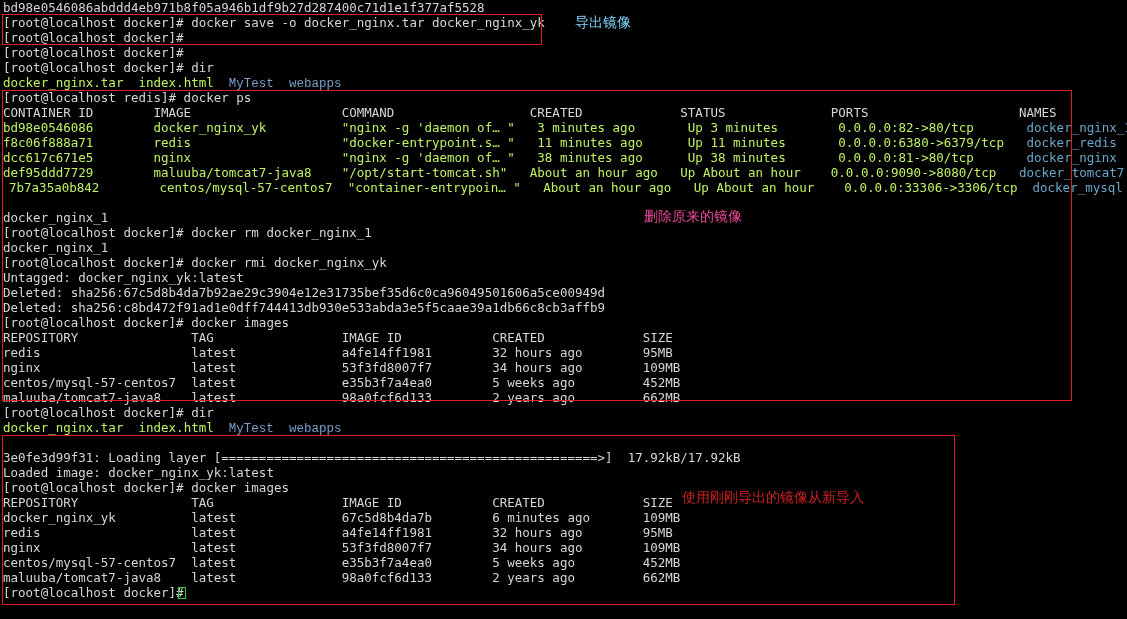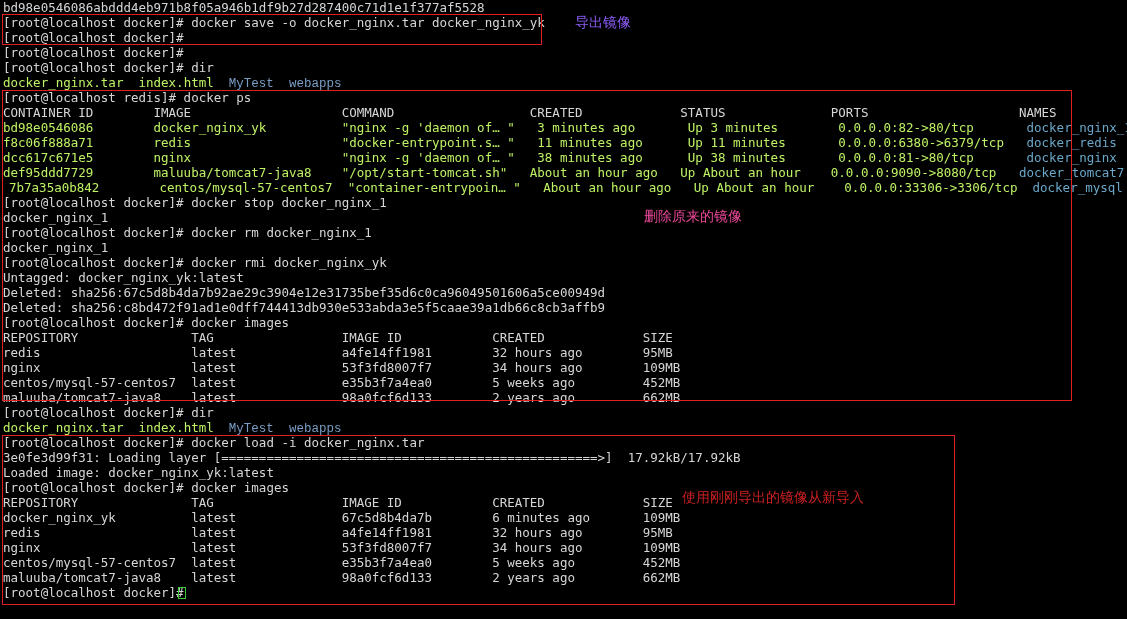"导出镜像" div.annot { color: #8b5cf6 -> #7dd3fc }
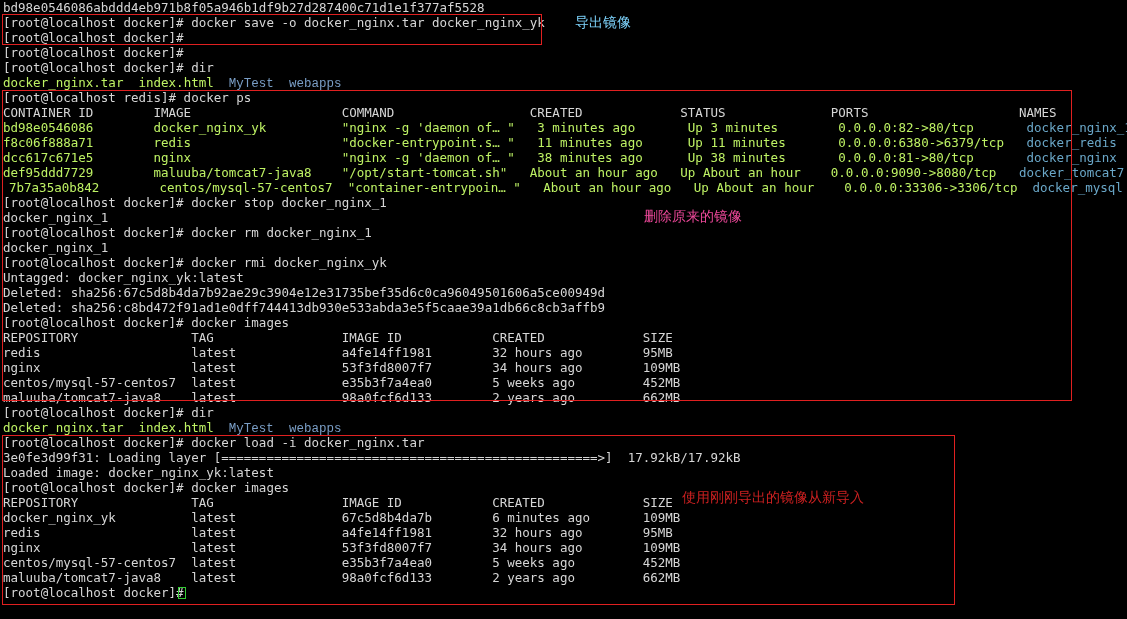"[root@localhost docker]# docker stop" div.line { html: <div>[root@localhost docker]# docker stop docker_nginx_1</div> -> none }
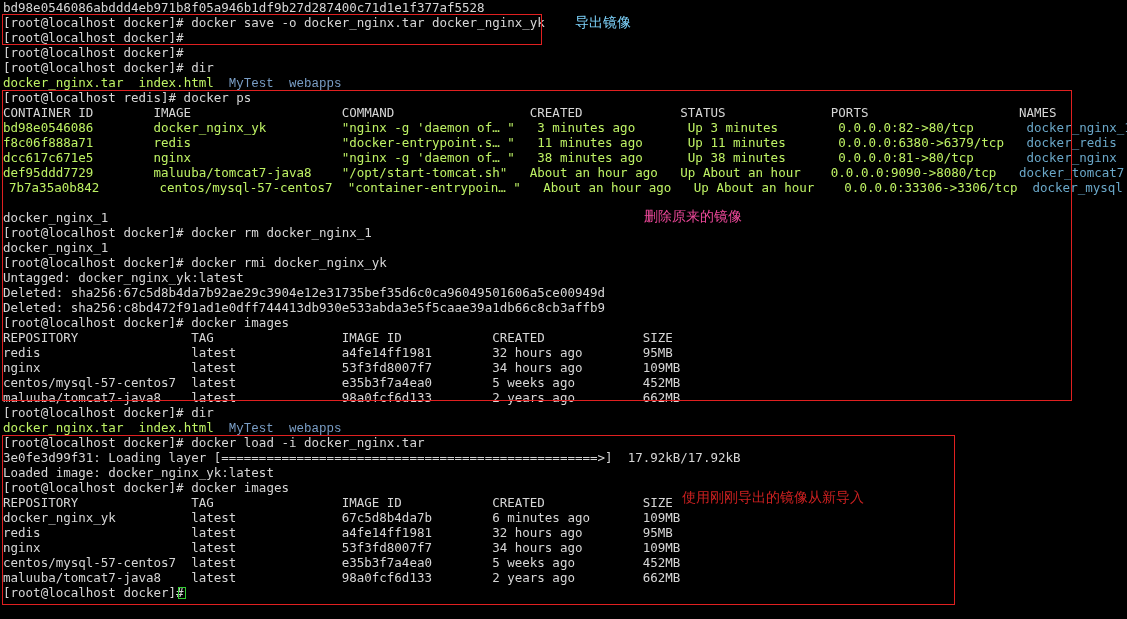"[root@localhost docker]# docker load -i" div.line { html: <div>[root@localhost docker]# docker load -i docker_nginx.tar</div> -> none }
